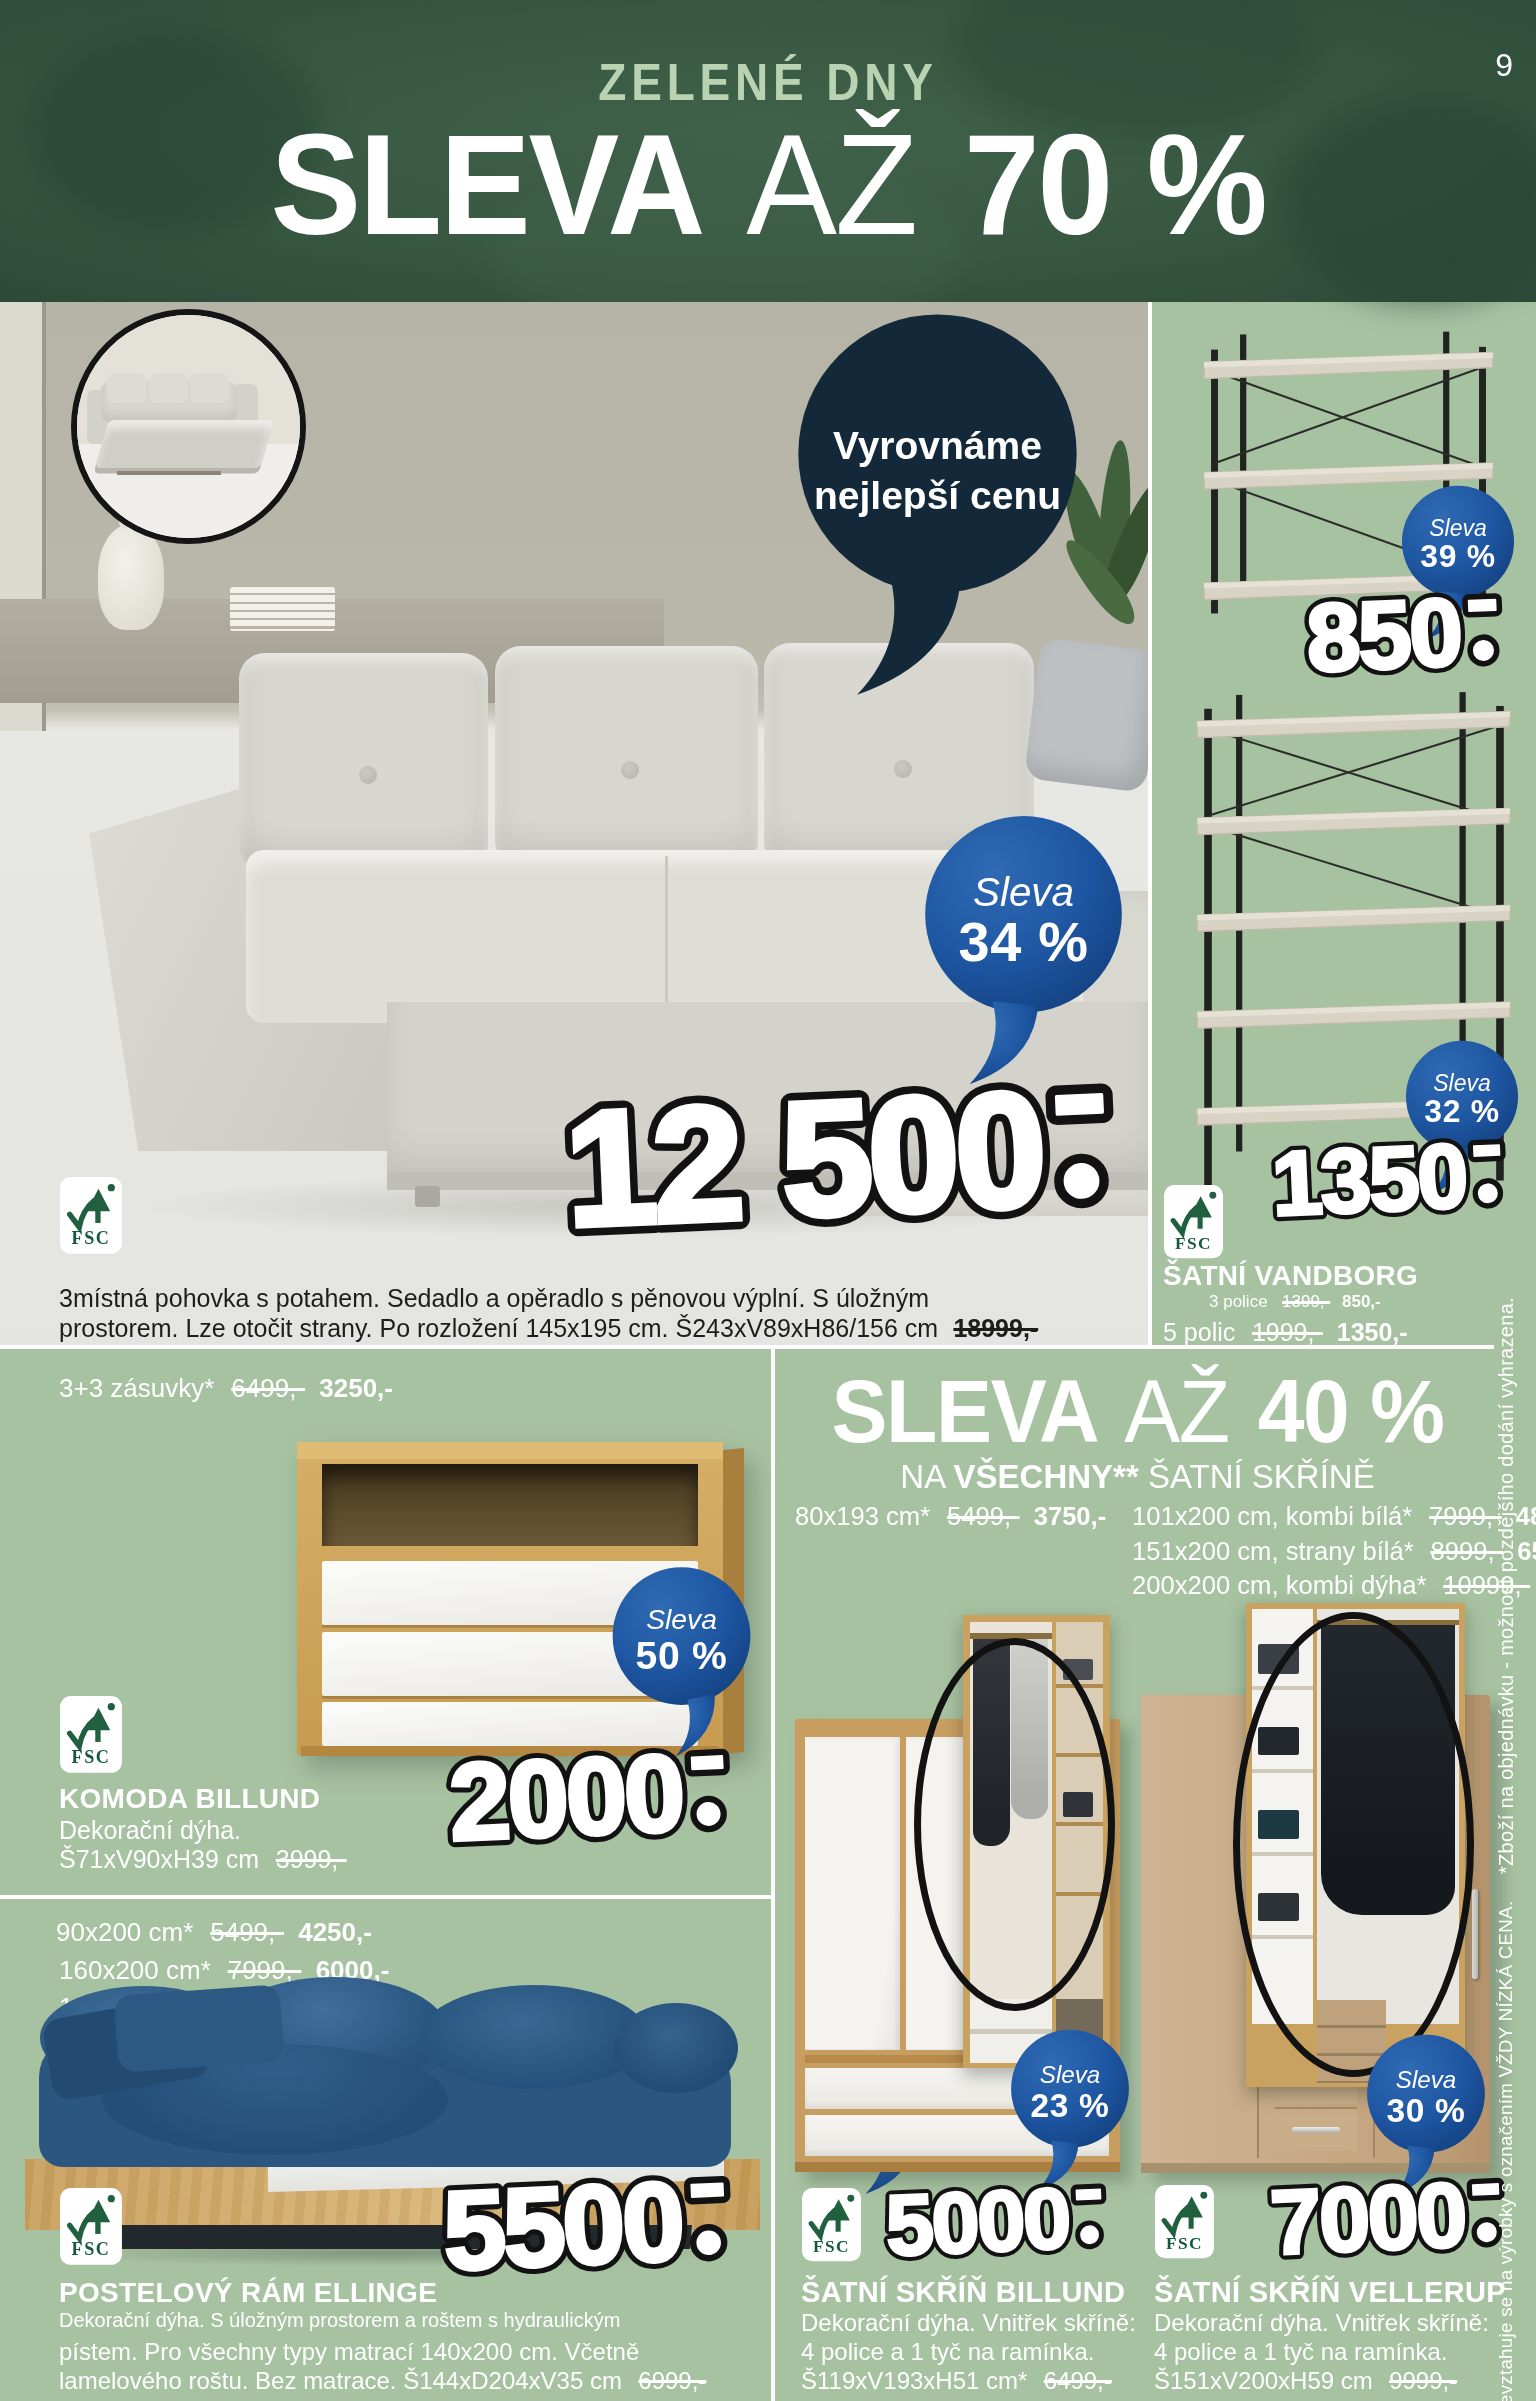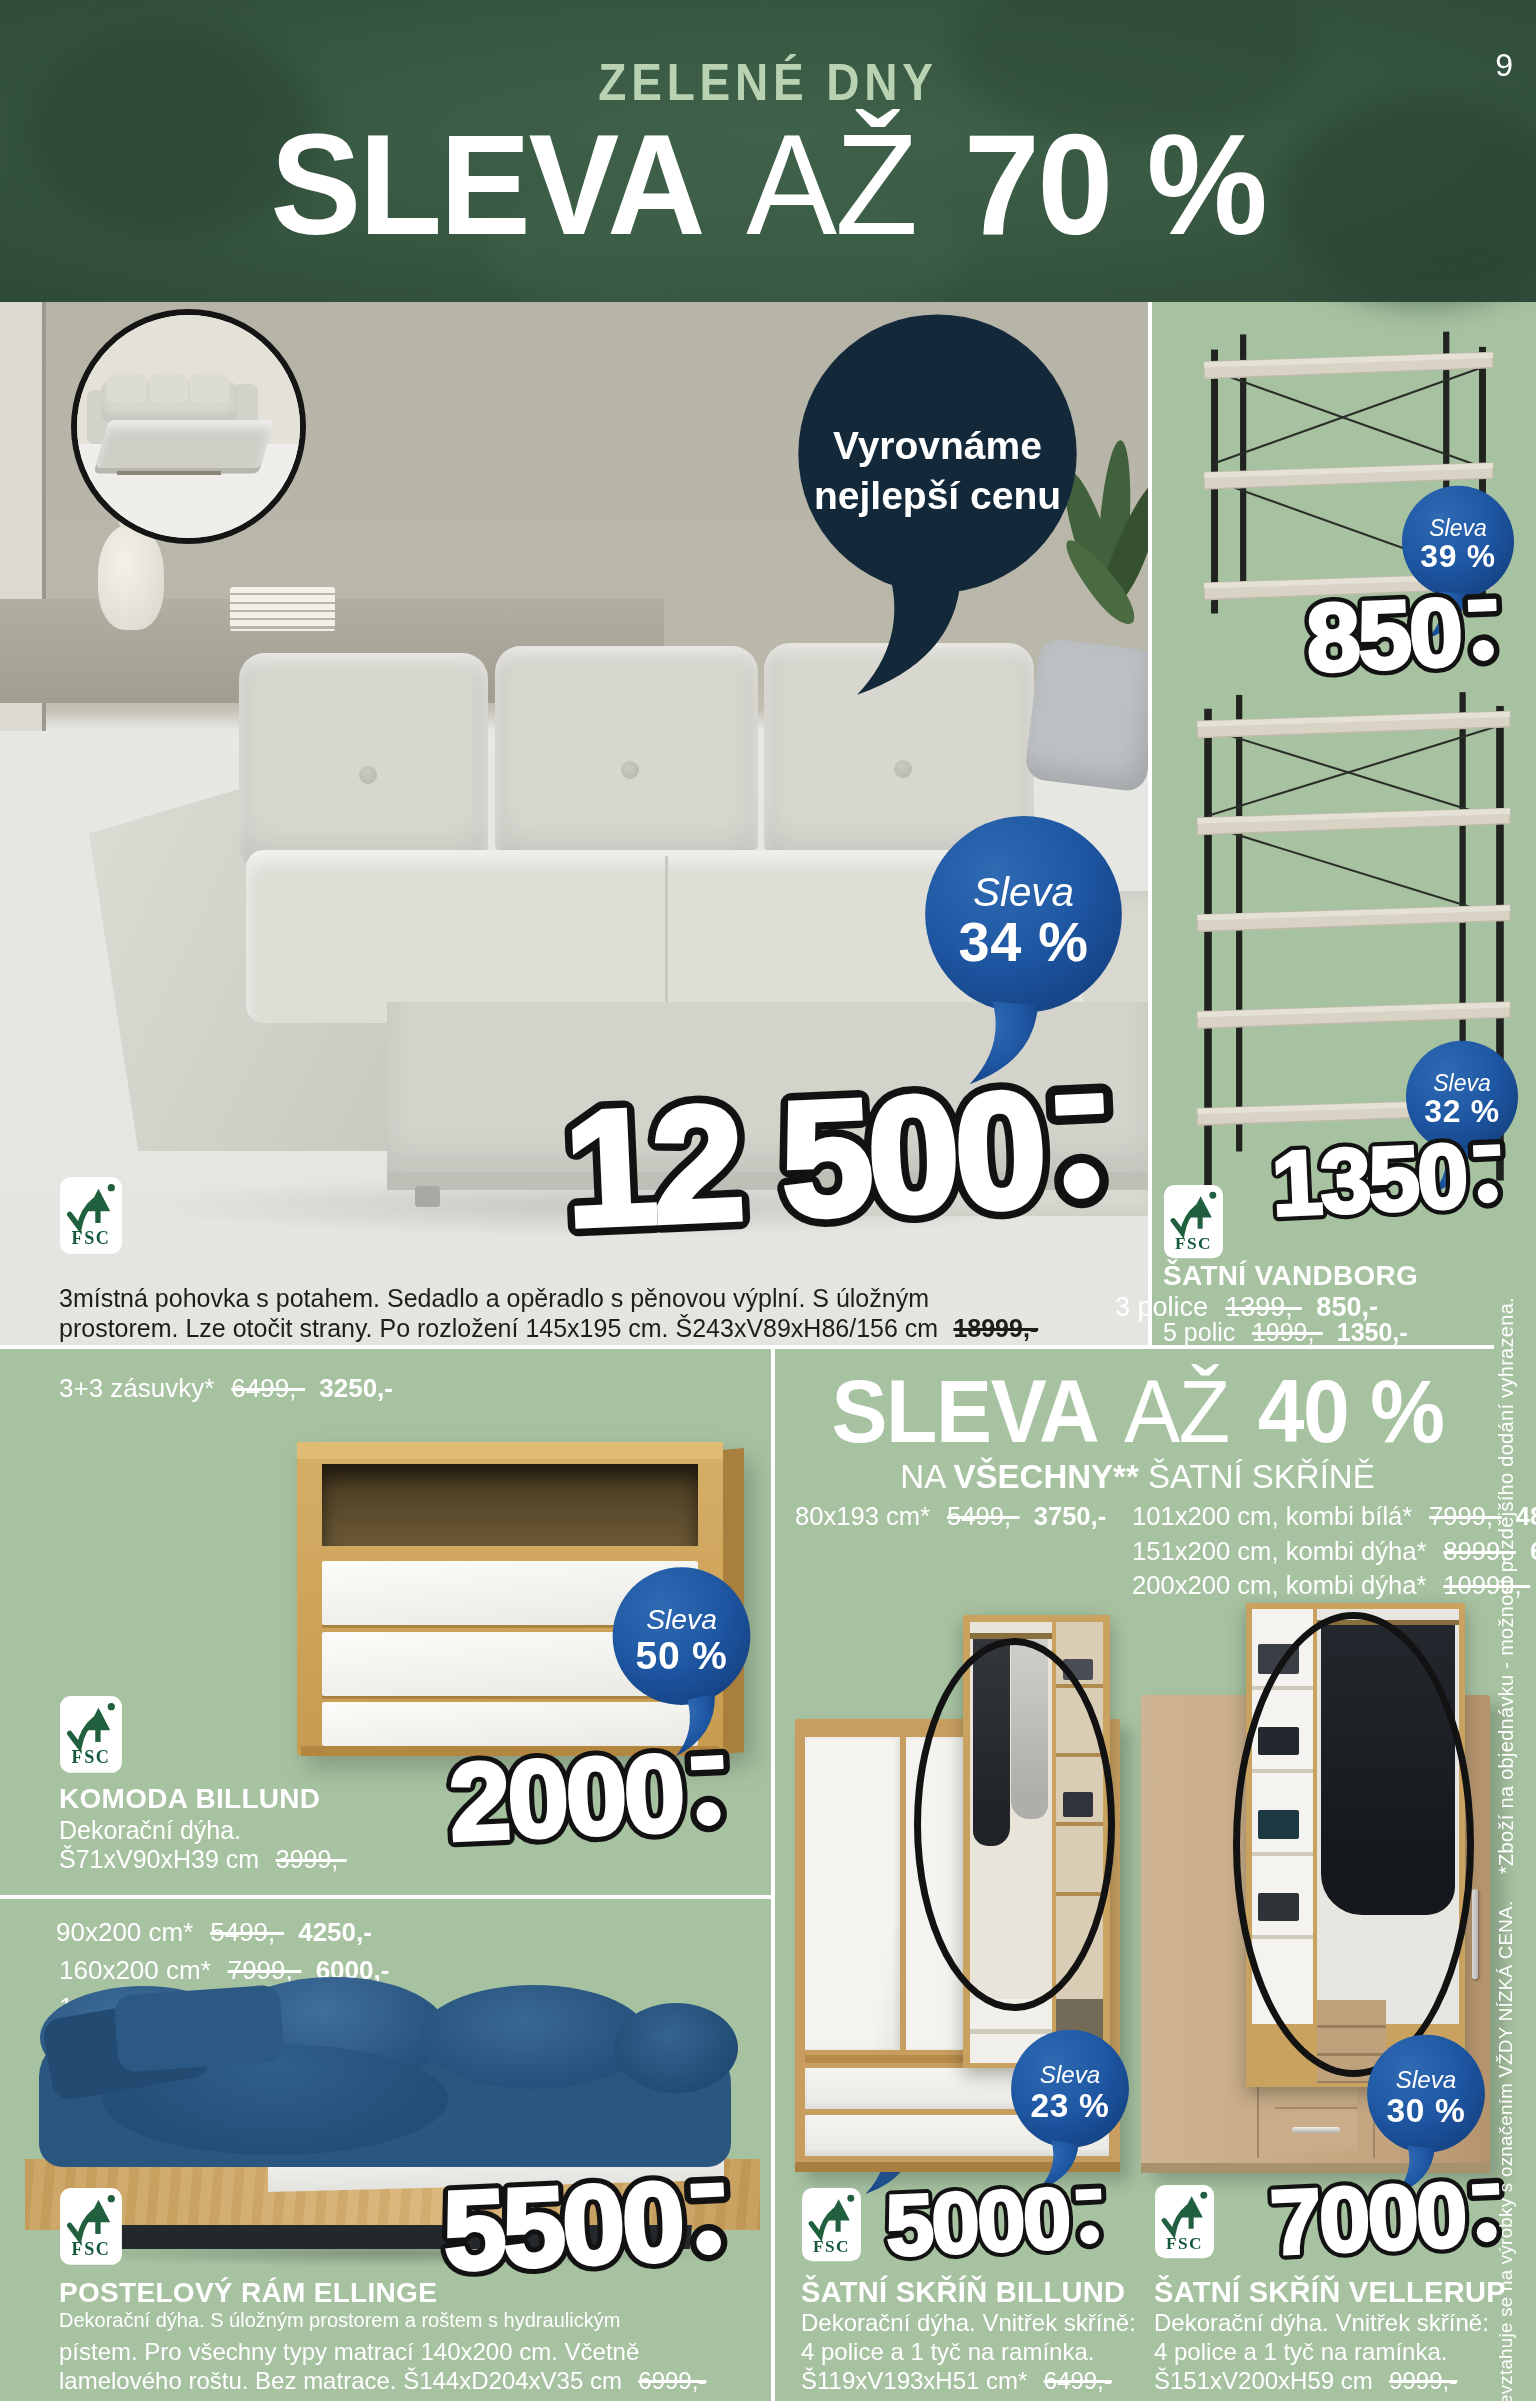"3 police 1399,- 850,-" div.sizeline { font-size: 27px -> 17px; left: 1115px -> 1209px }
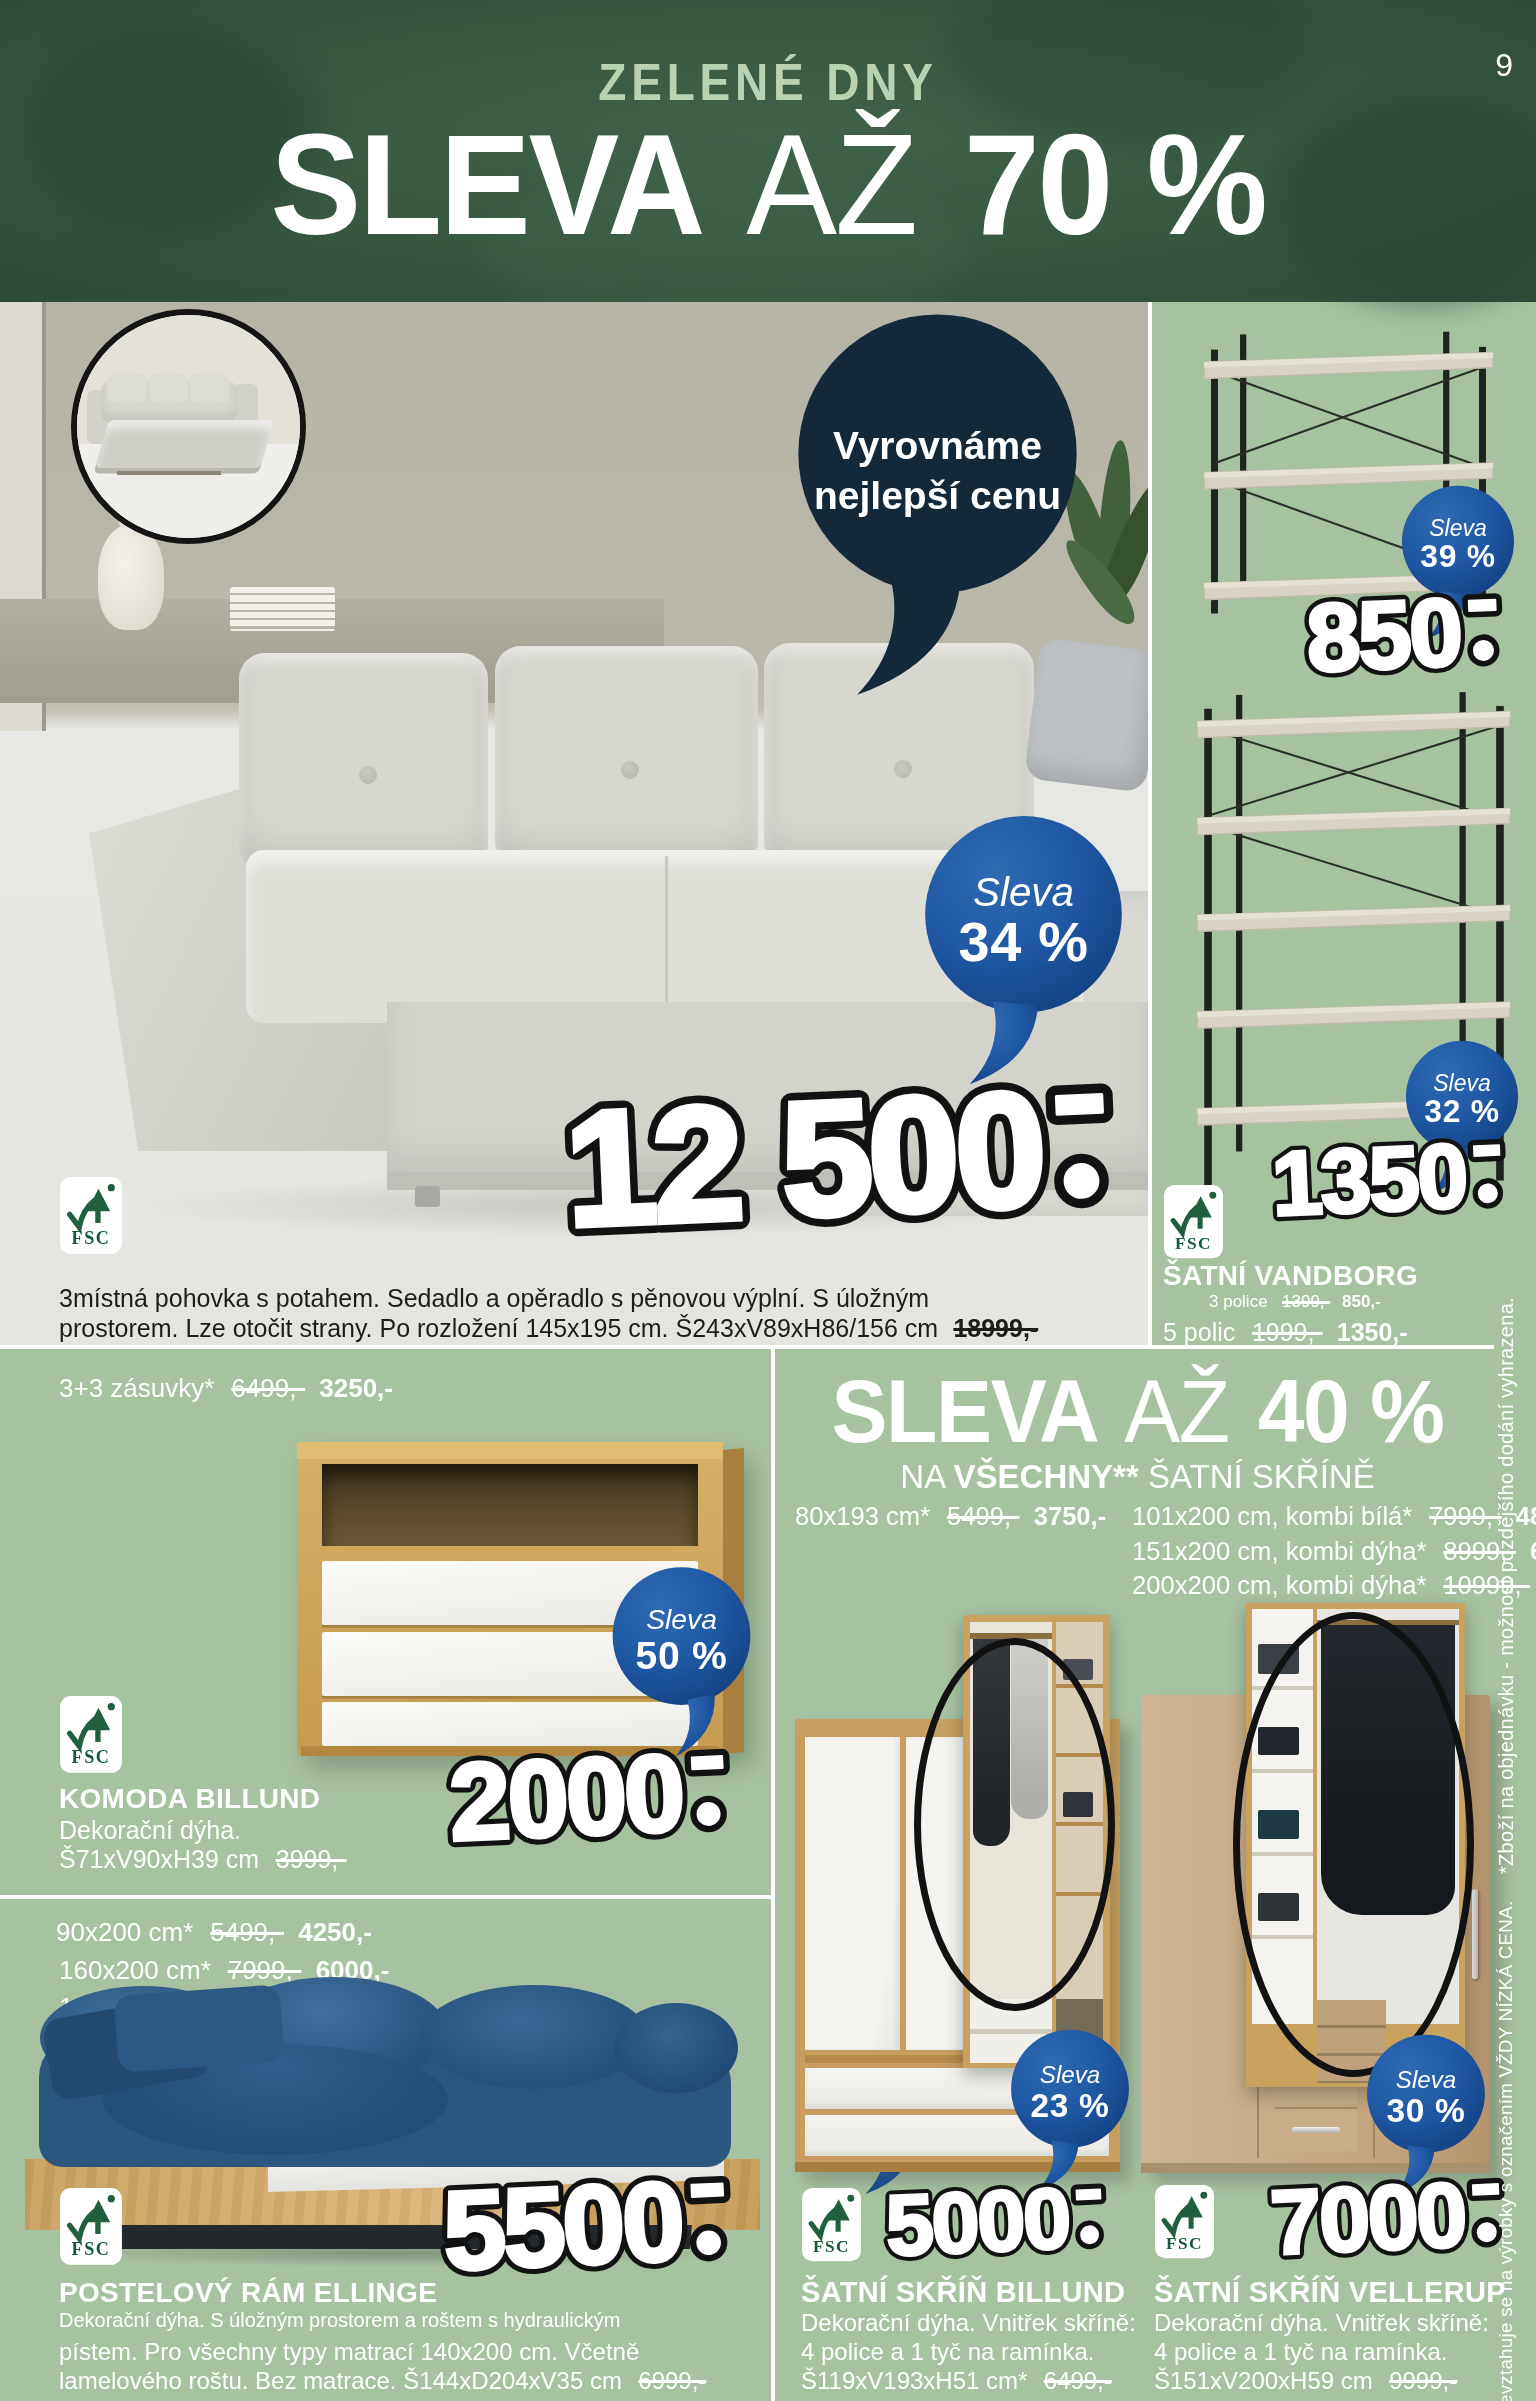"151x200 cm, kombi dýha*" span { text: kombi dýha -> strany bílá }
